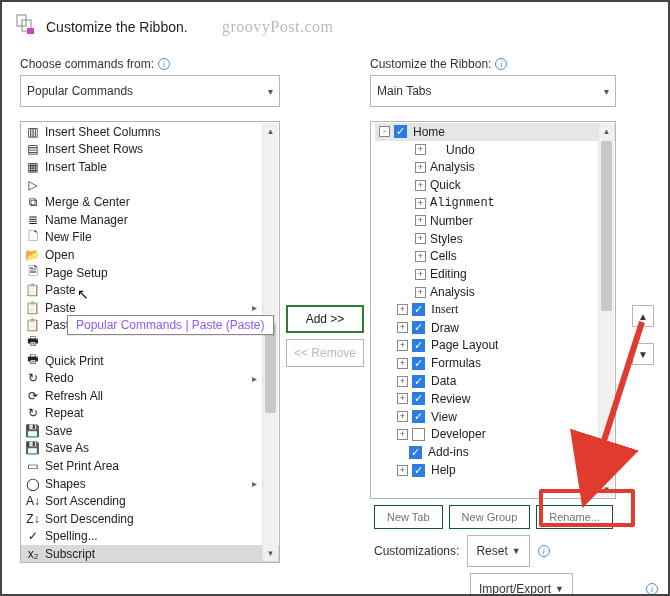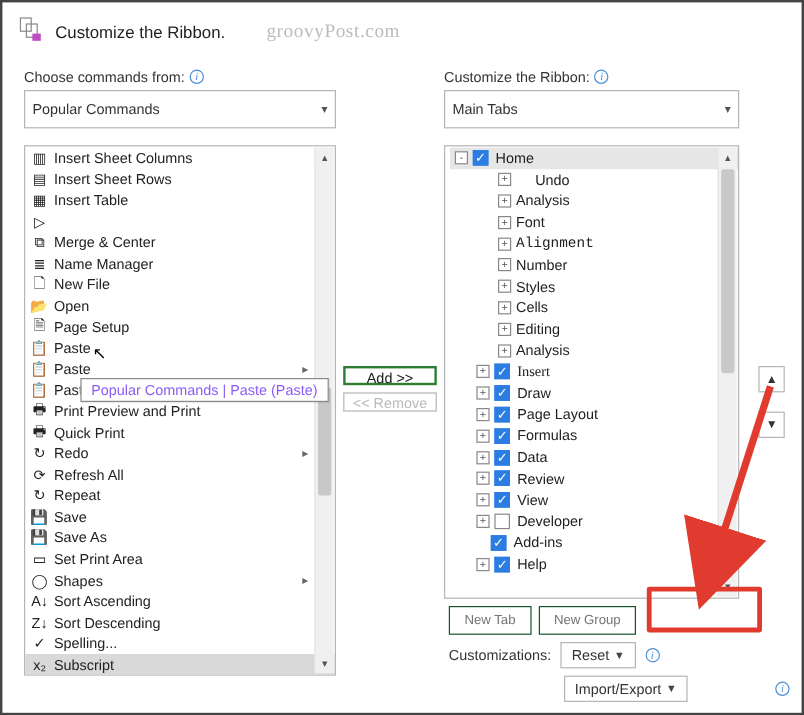"Font" span { text: Font -> Quick }
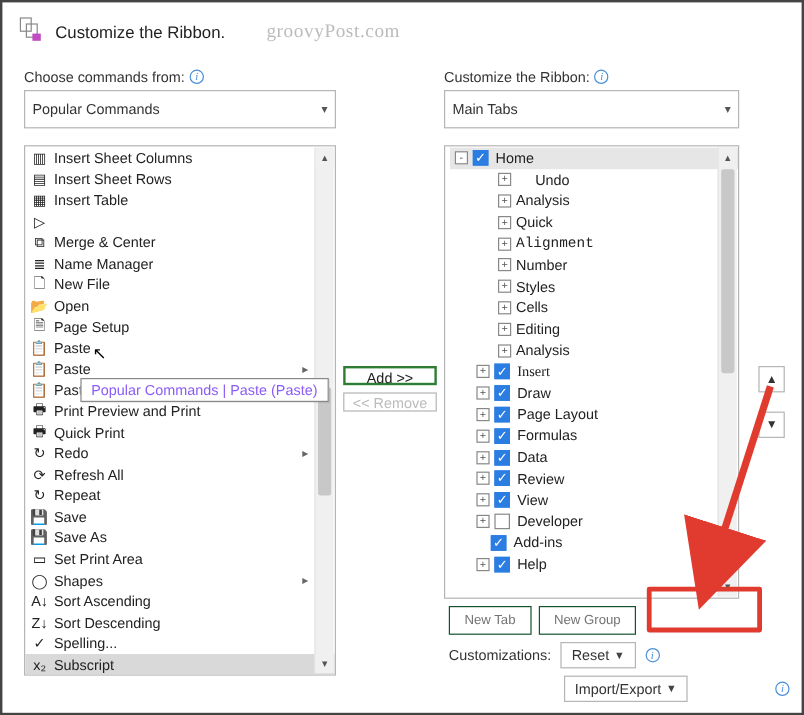"Add >>" .mid-btn { height: 16px -> 28px }
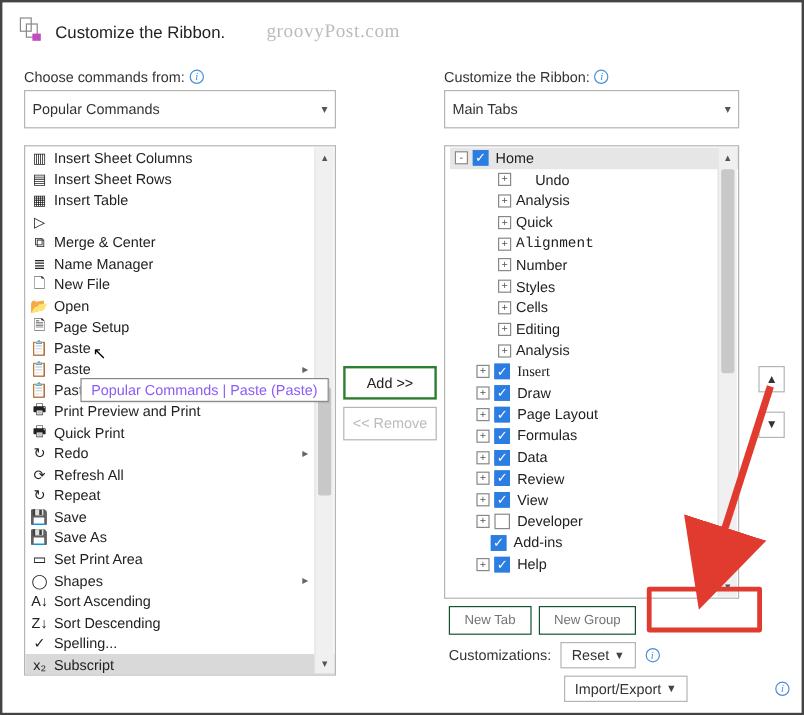"Print Preview and Print" span { html: <span>Print Preview and Print</span> -> none }
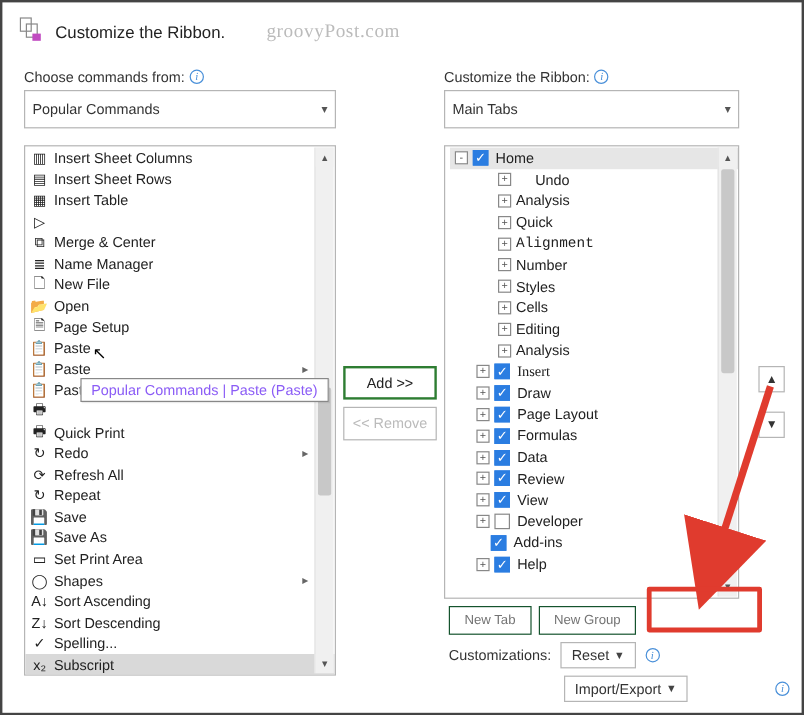"Rename..." button.std-btn { html: none -> <button>Rename...</button> }
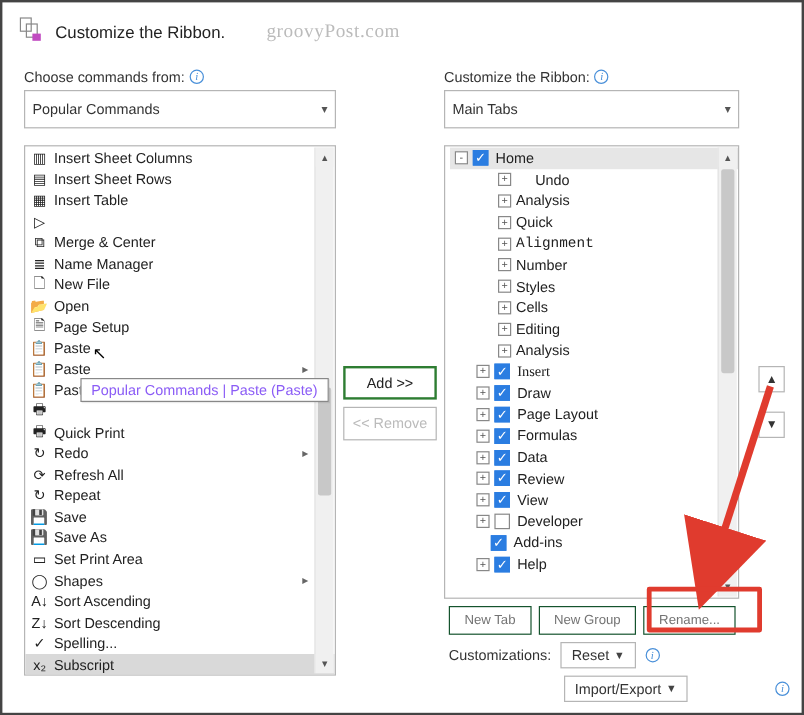"Reset" .split-btn { height: 22px -> 32px }
